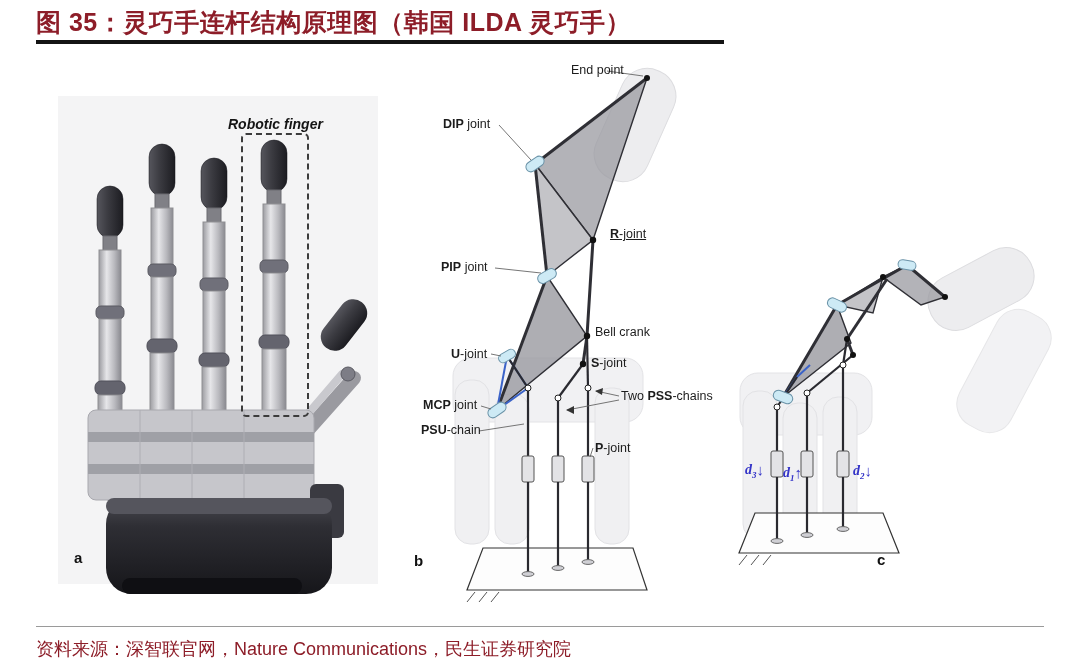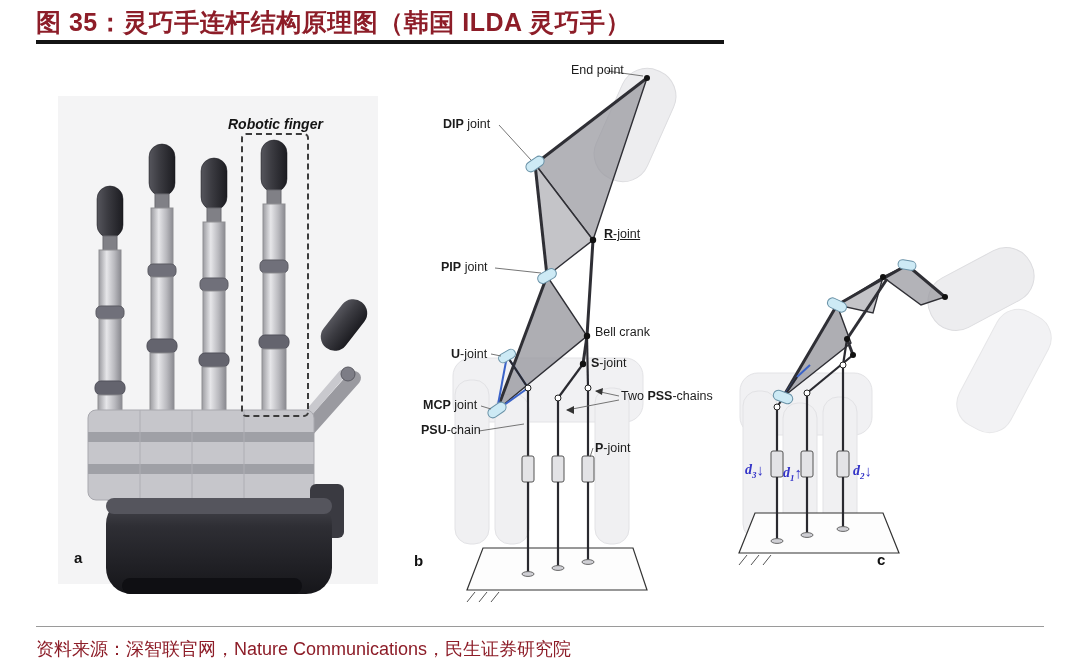"R-joint" div.lbl { left: 209px -> 215px }
